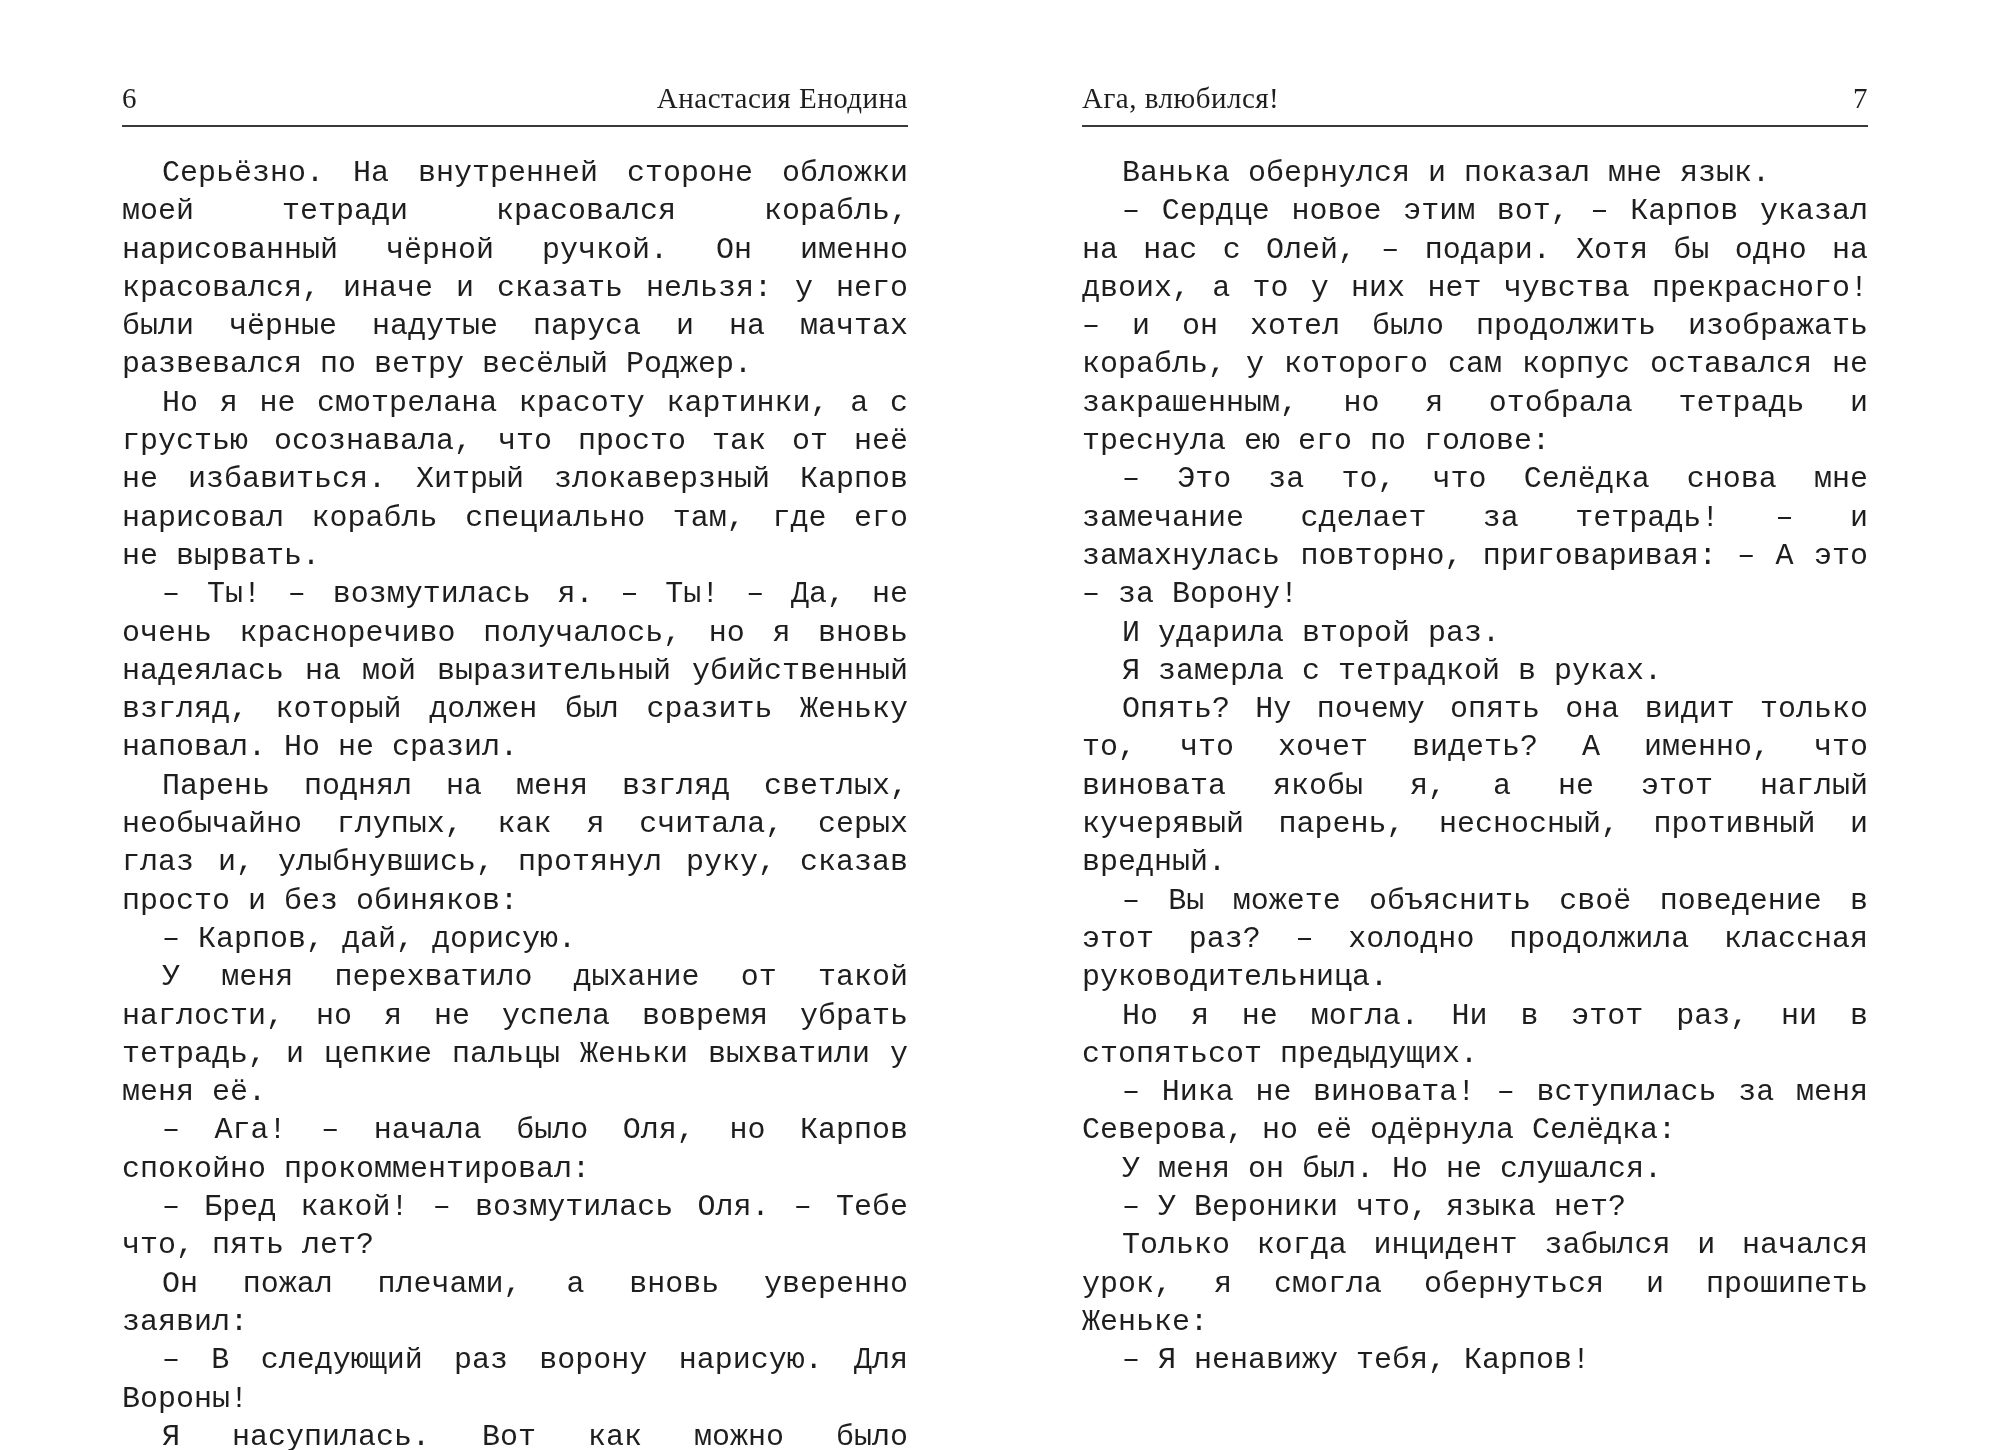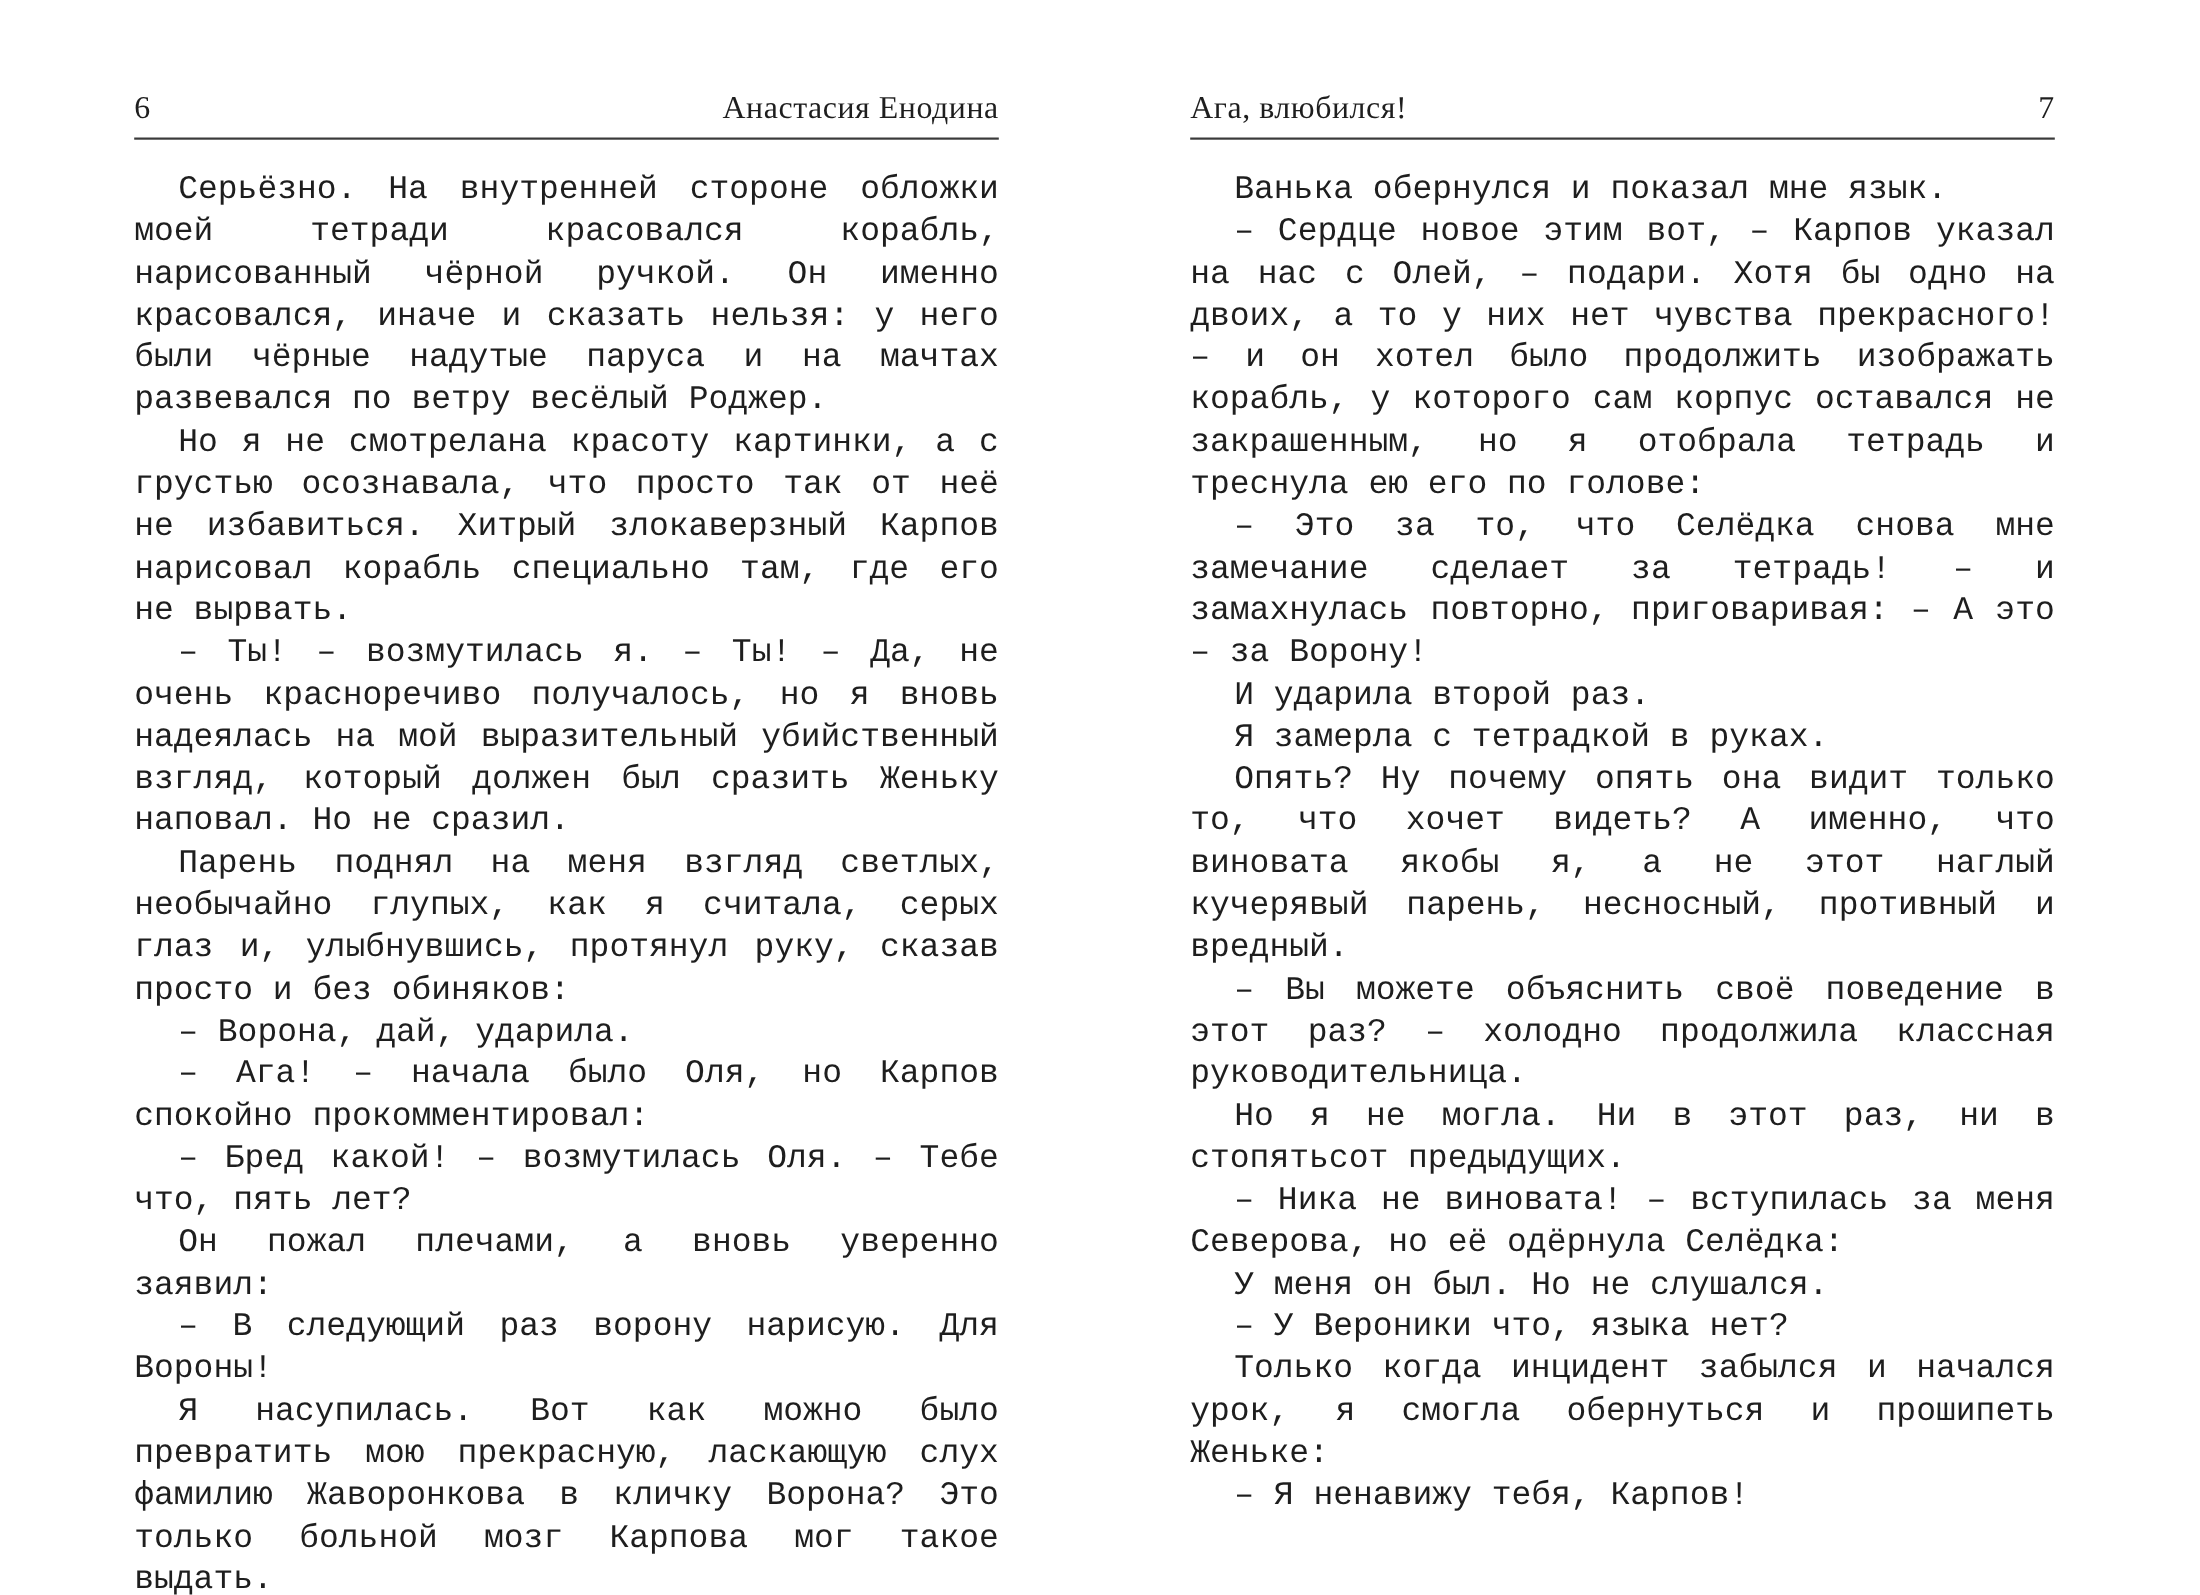"– Ворона, дай, ударила." p.para { text: Ворона, дай, ударила -> Карпов, дай, дорисую }
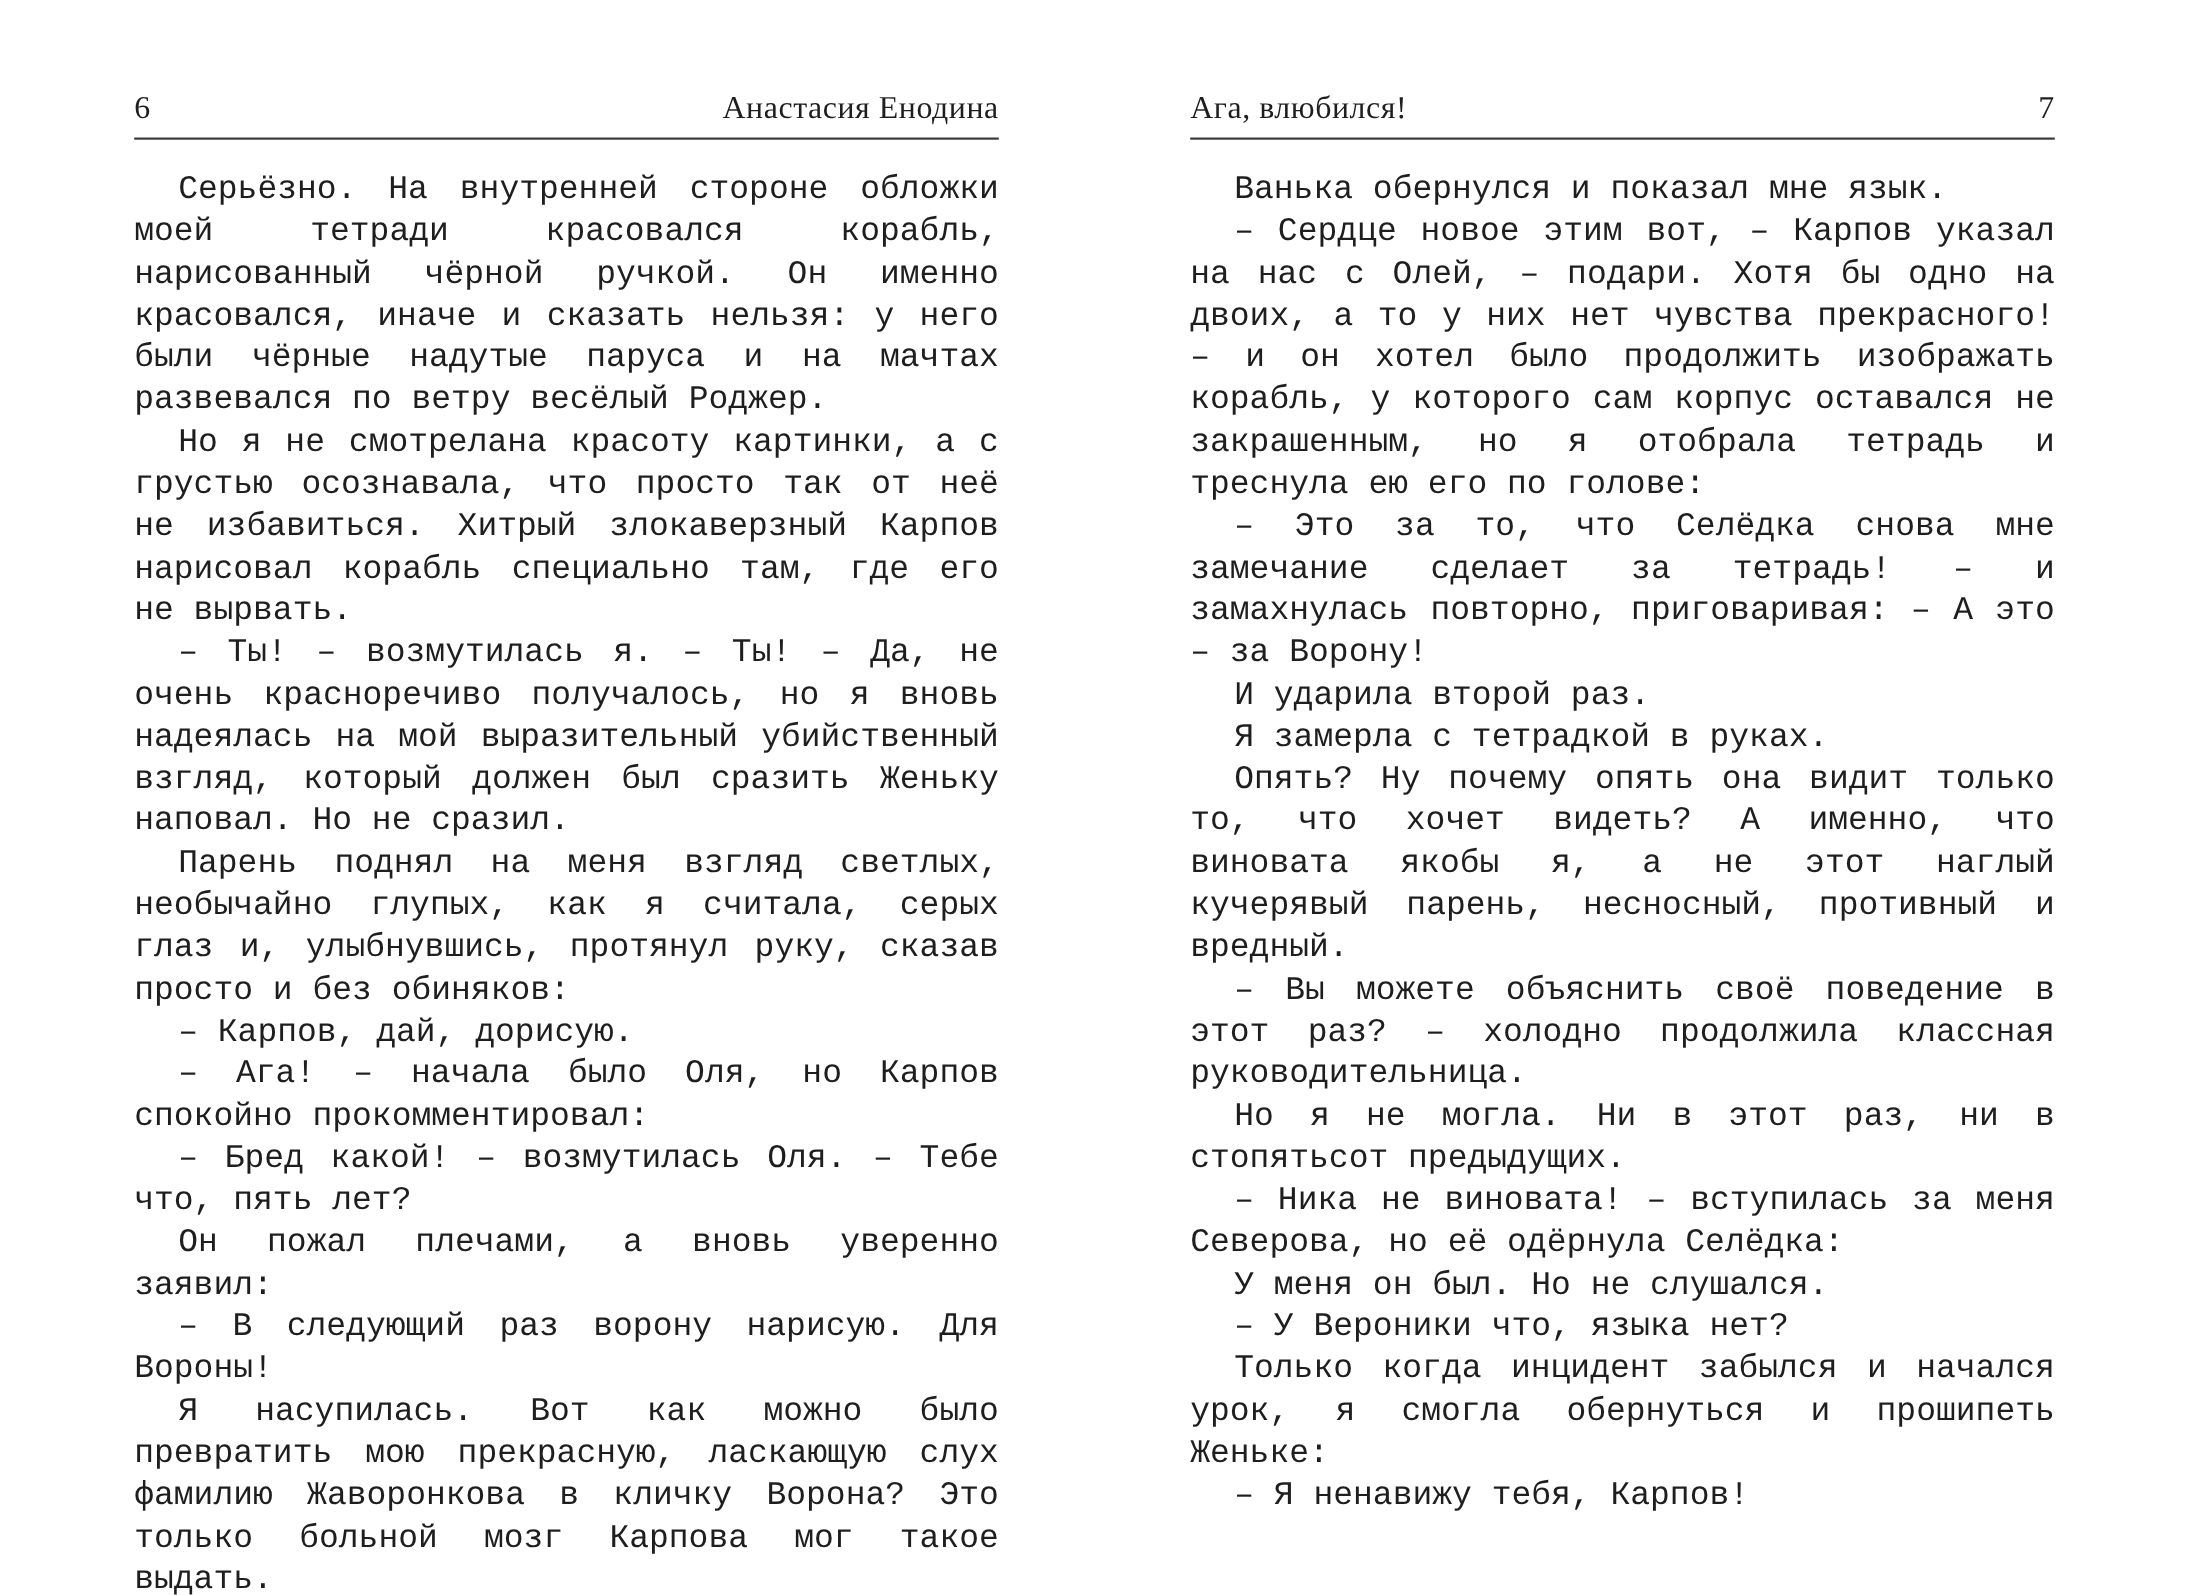"У меня перехватило дыхание от" p.para { html: none -> <p>У меня перехватило дыхание от такой наглости, но я не успела вовремя убрать тетрадь, и цепкие пальцы Женьки выхватили у меня её.</p> }
